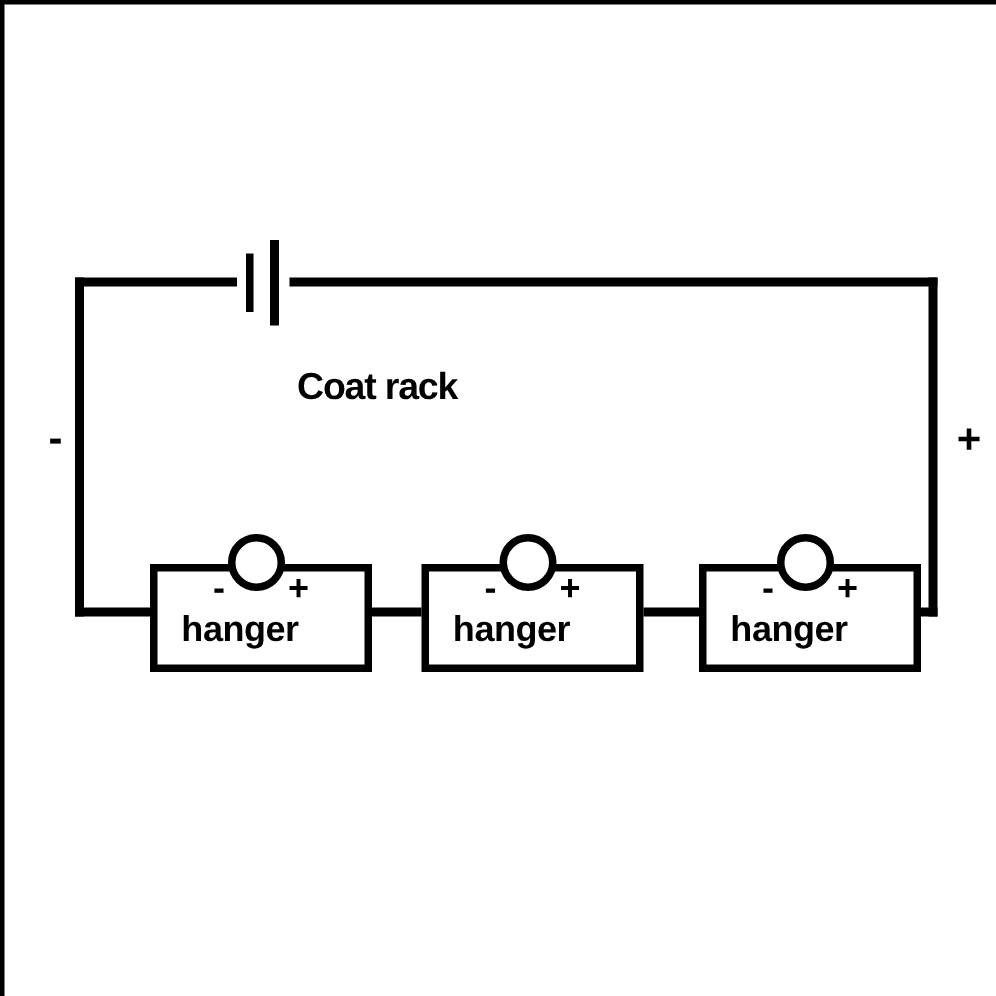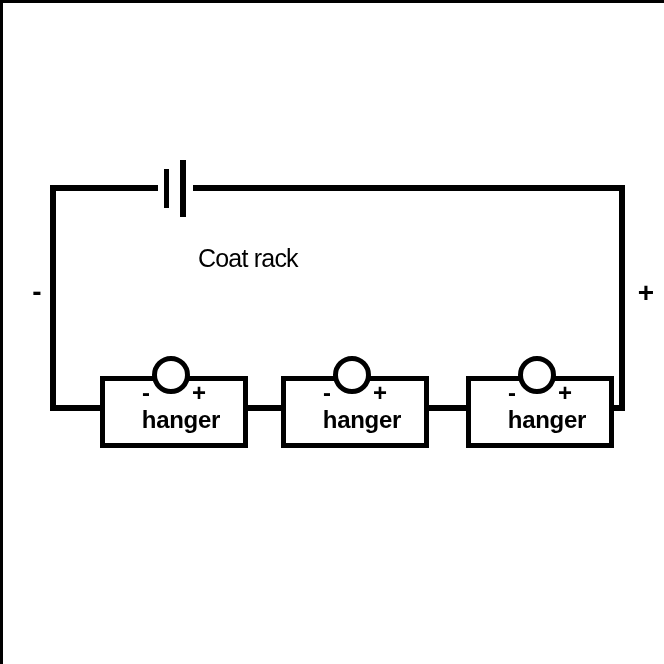"Coat rack" .diagram-title { font-weight: normal -> bold }
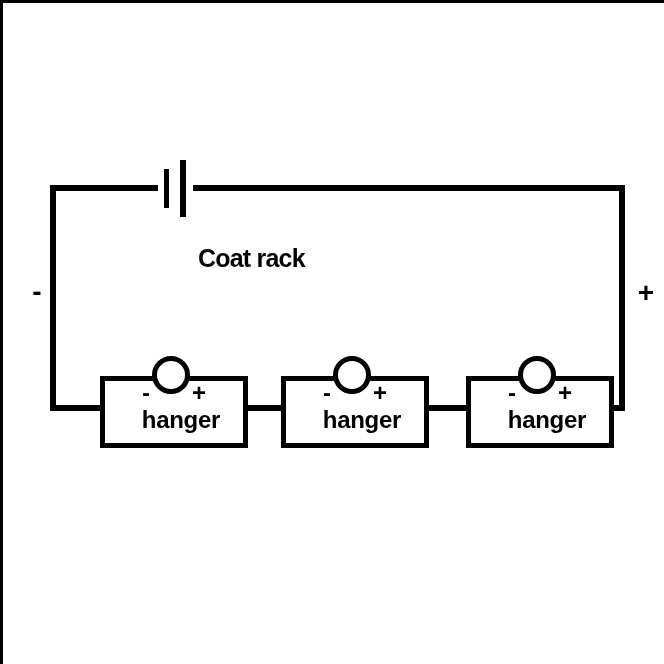"hanger" .hanger-label { text-align: right -> center }
